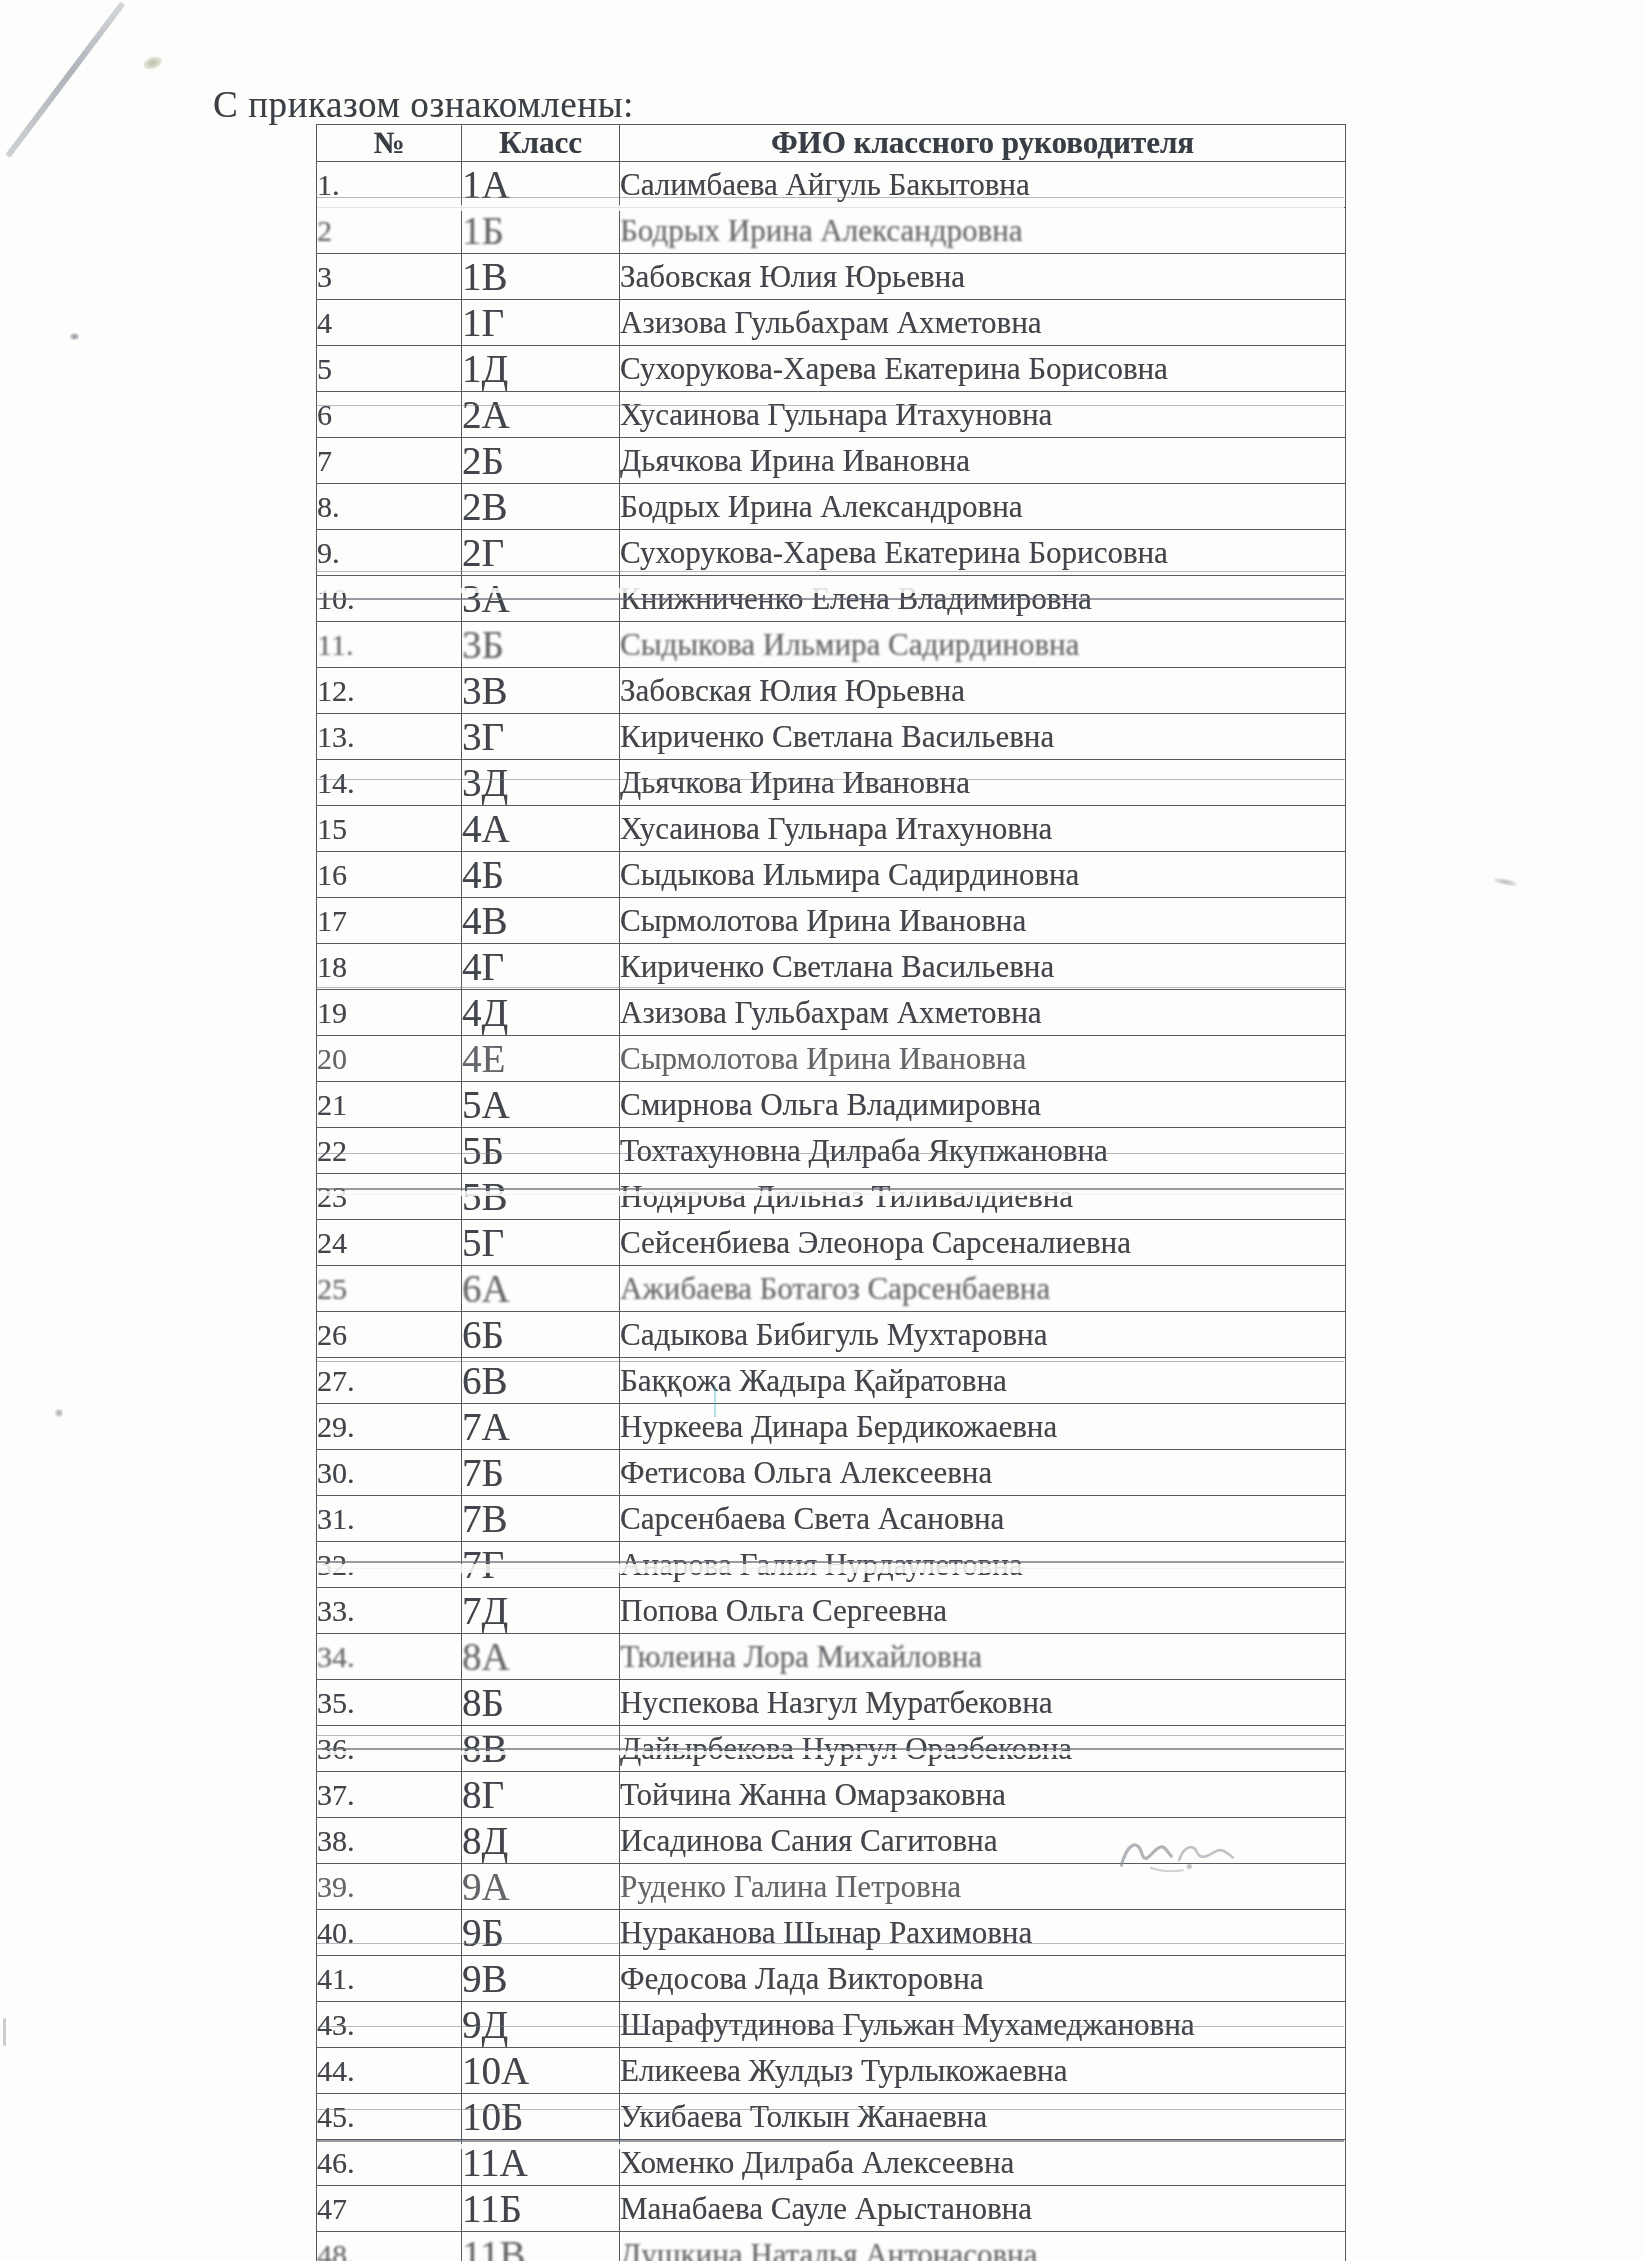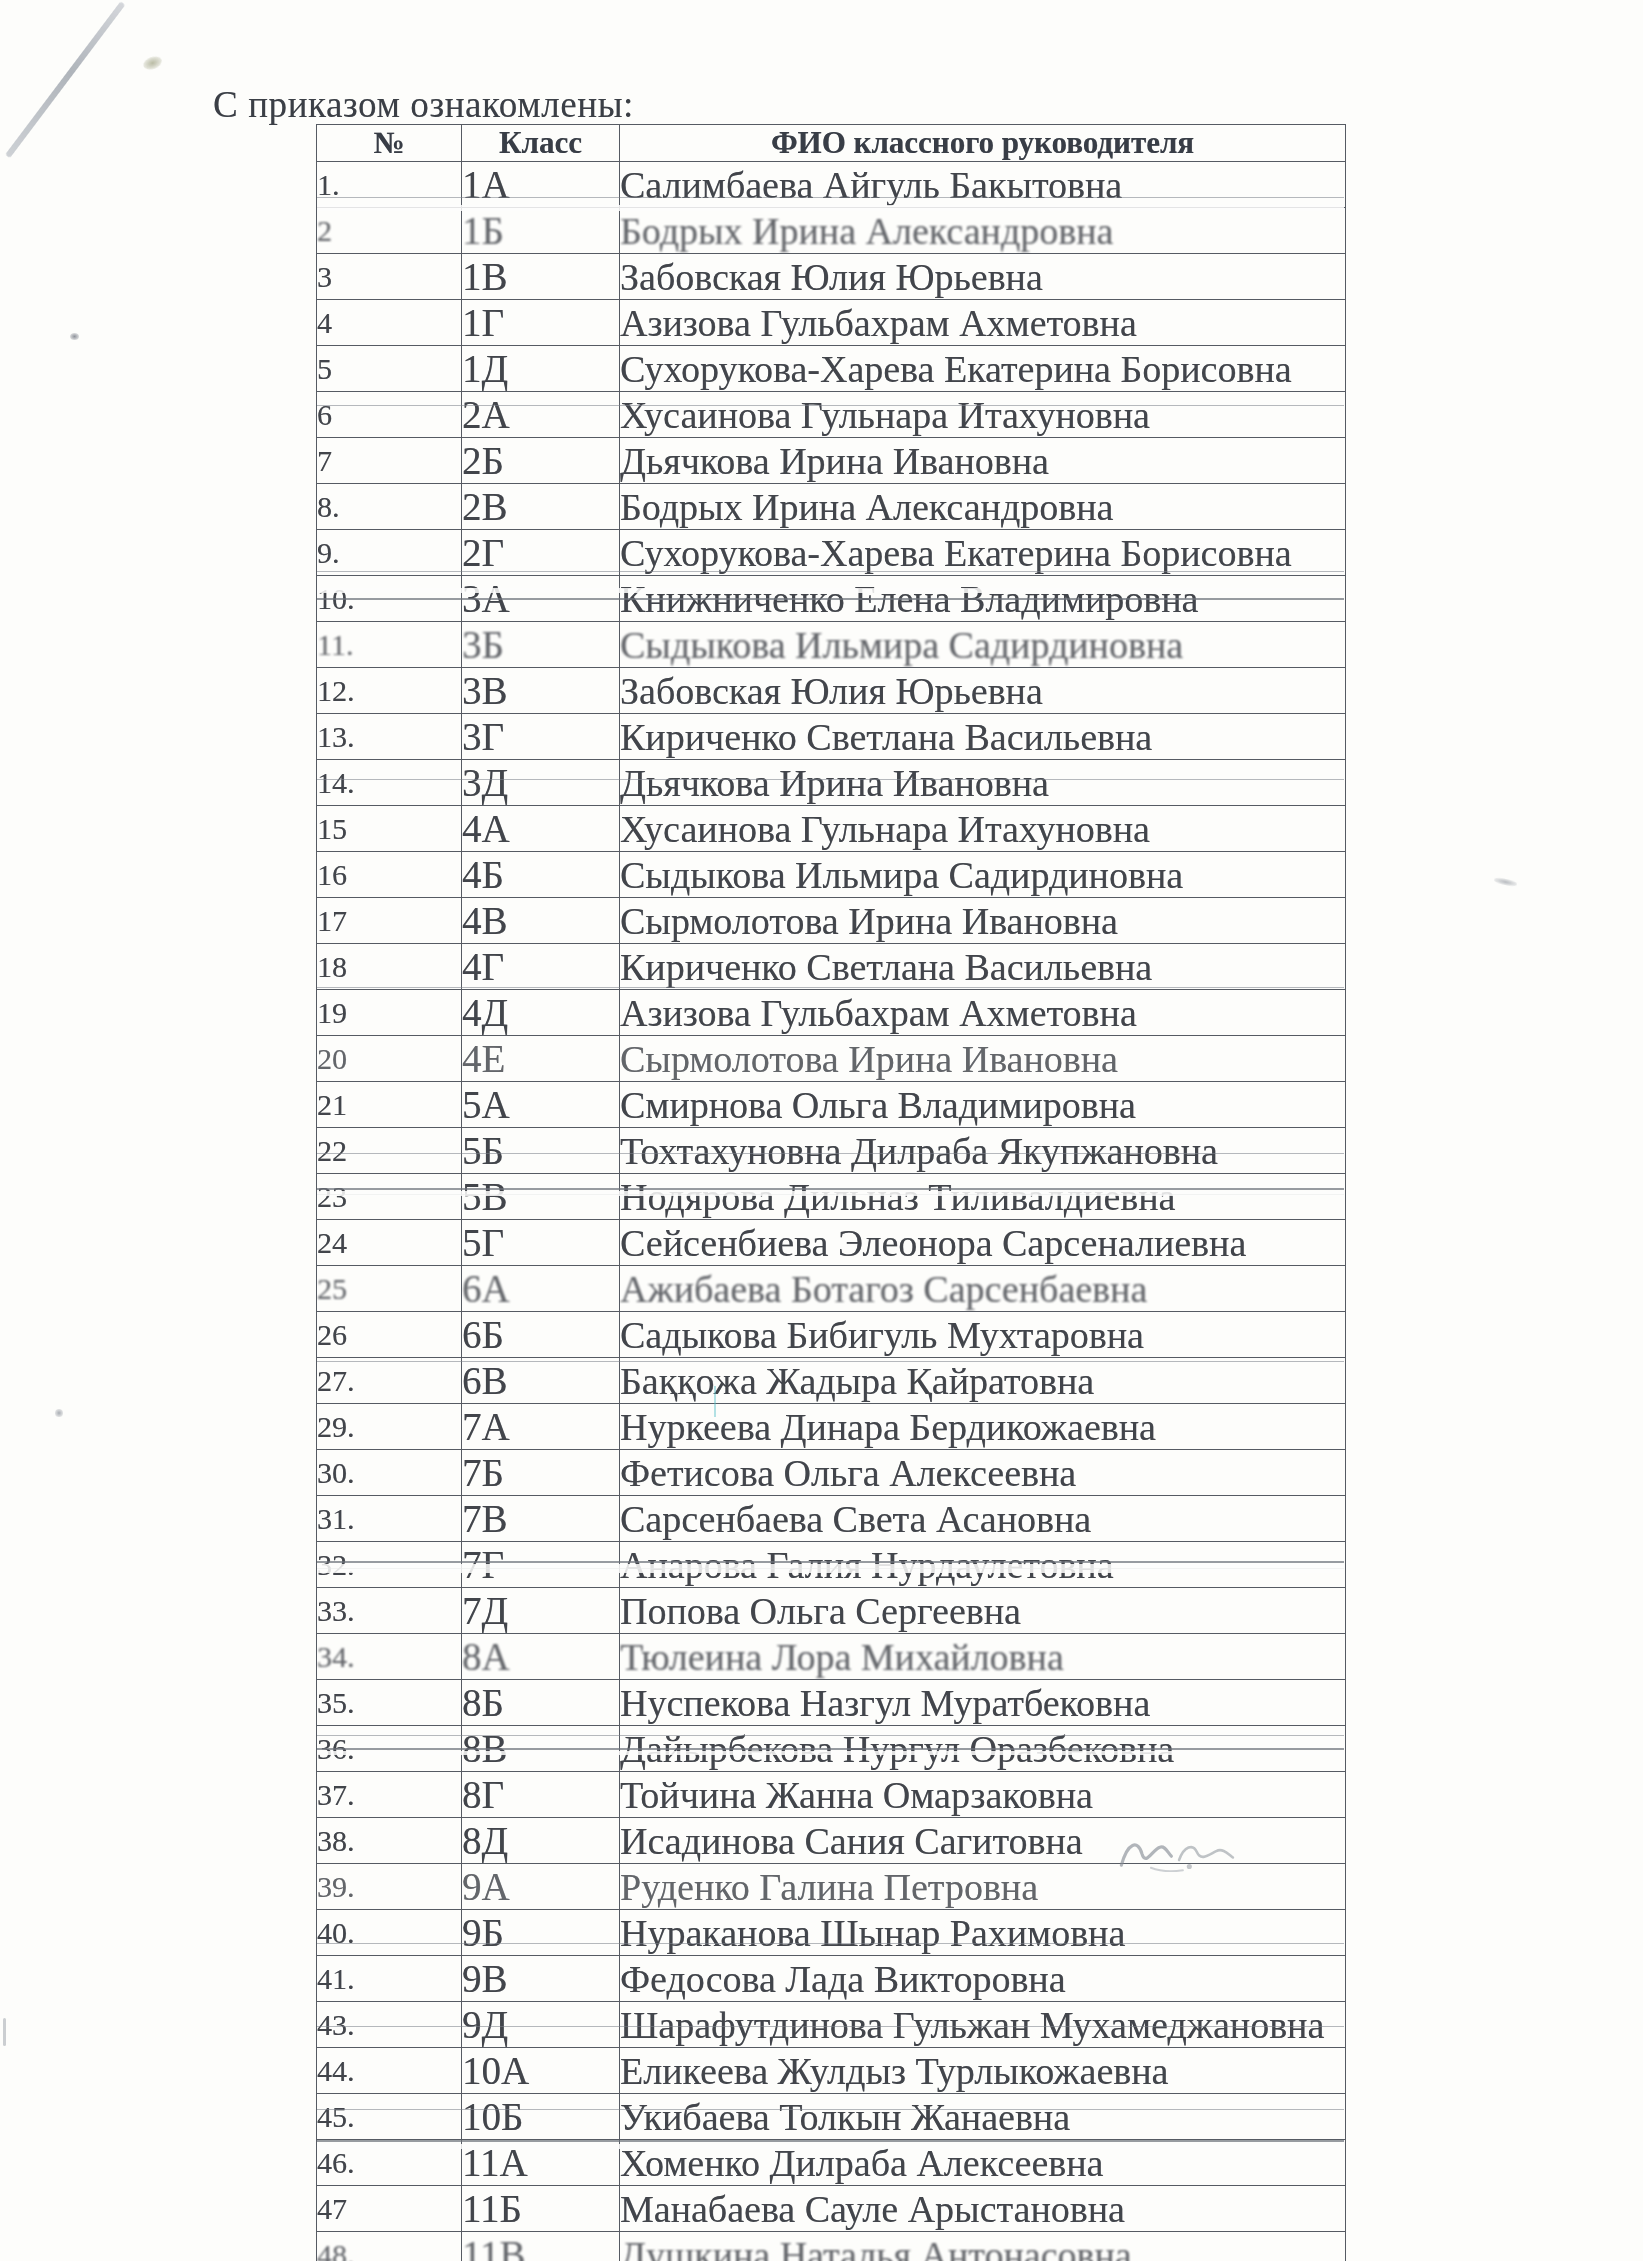"Салимбаева Айгуль Бакытовна" td.name { font-size: 38px -> 31px }
